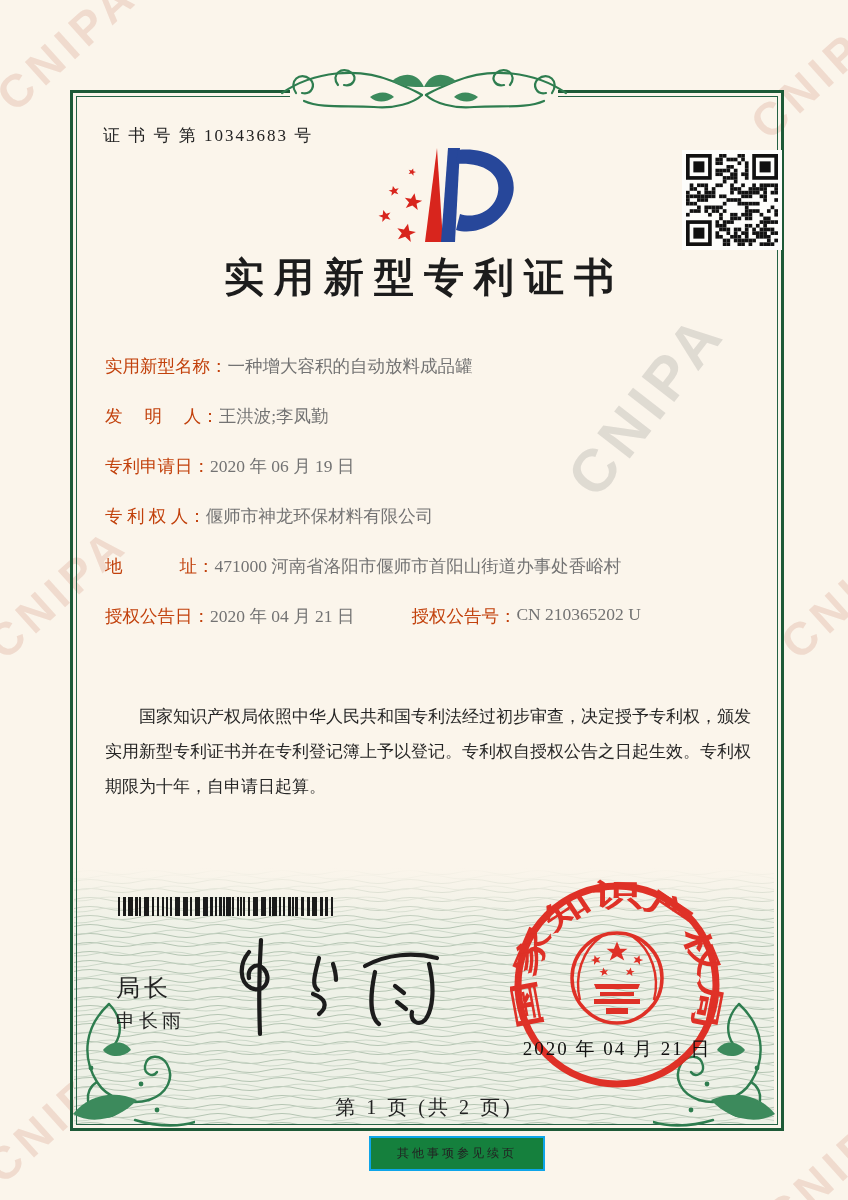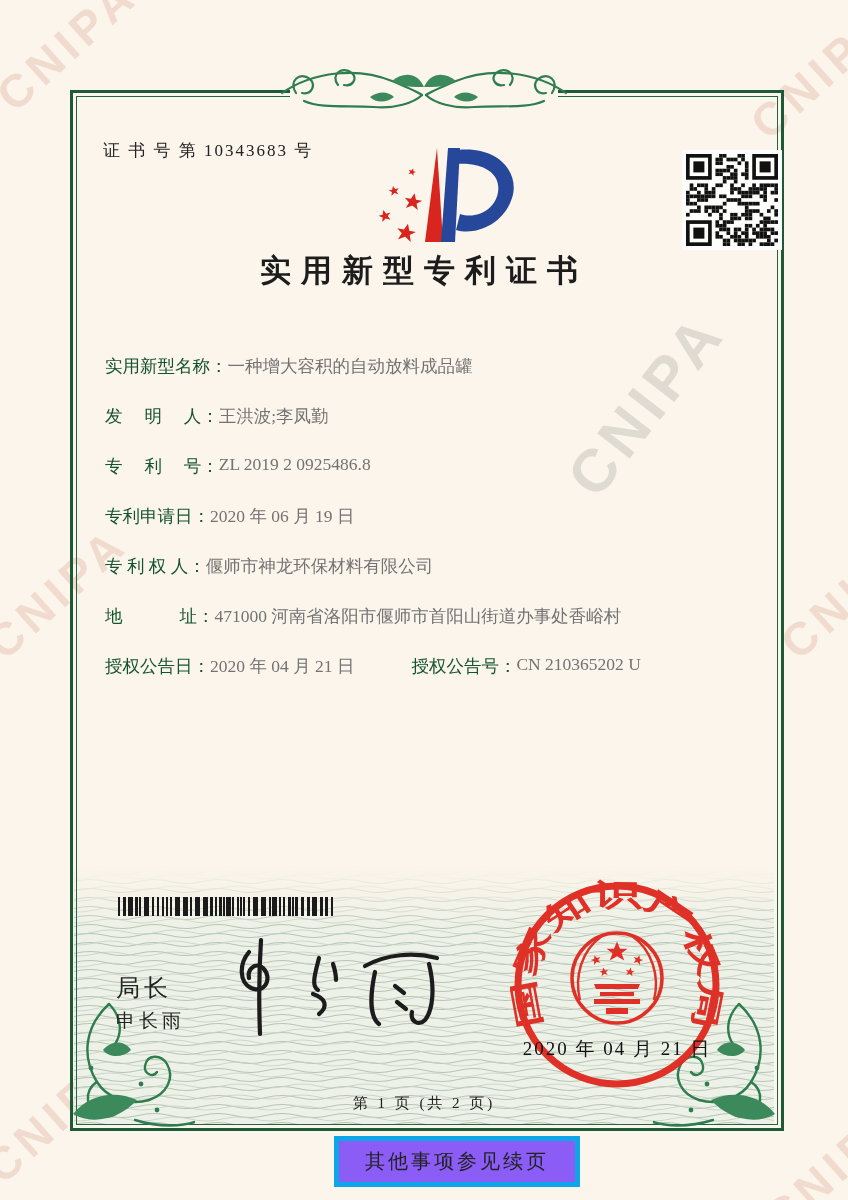"证 书 号 第 10343683" #certno { top: 139px -> 124px }
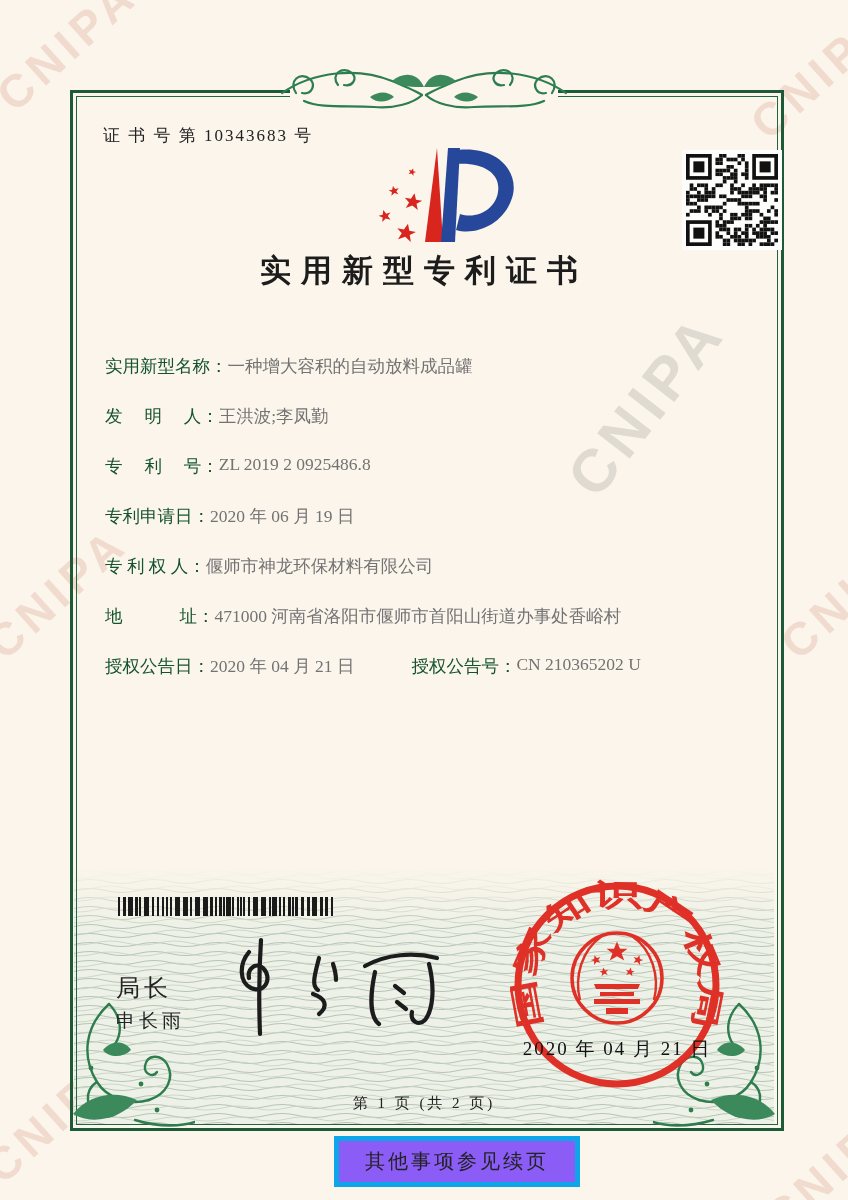"实用新型专利证书" #title { font-size: 31px -> 40px }
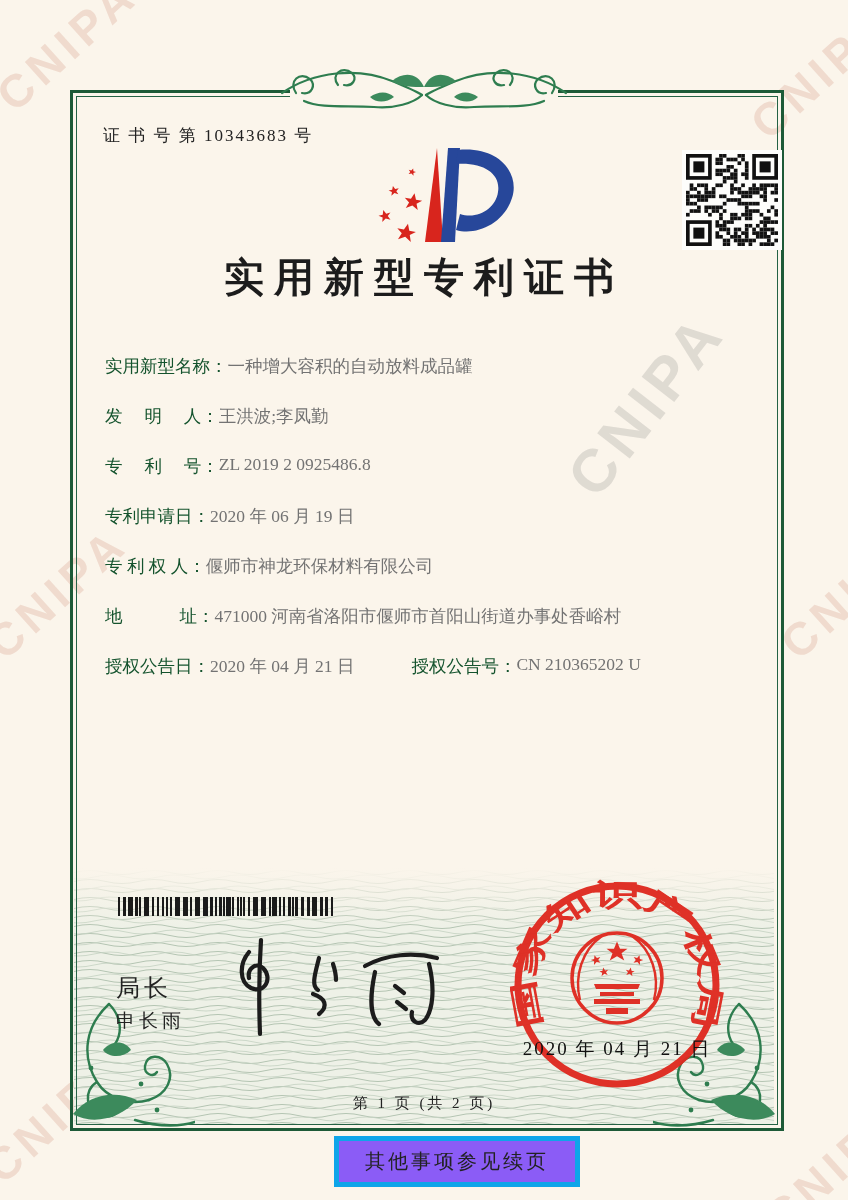"实用新型名称：" .frow .lbl { color: #14532d -> #c2410c }
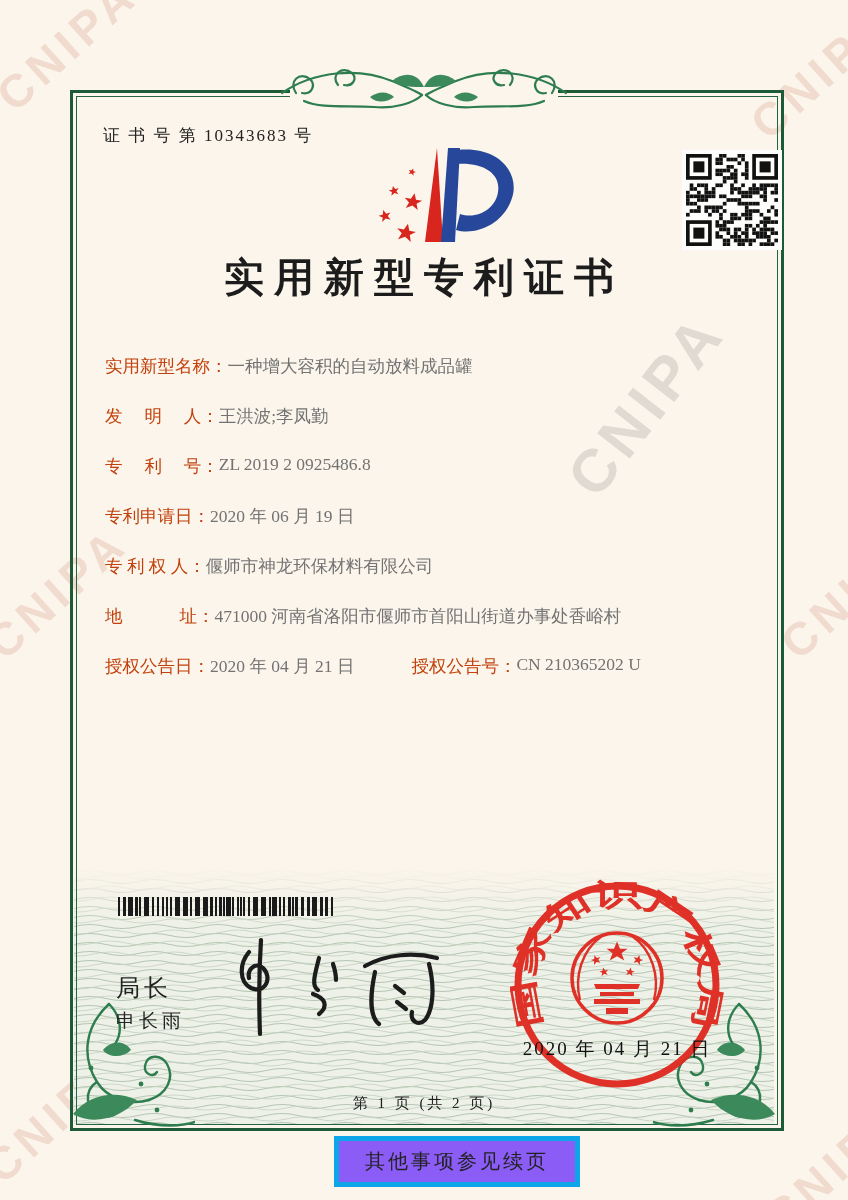"专 利 号：" div.frow { html: <div><span>专 利 号：</span><span>ZL 2019 2 0925486.8</span></div> -> none }
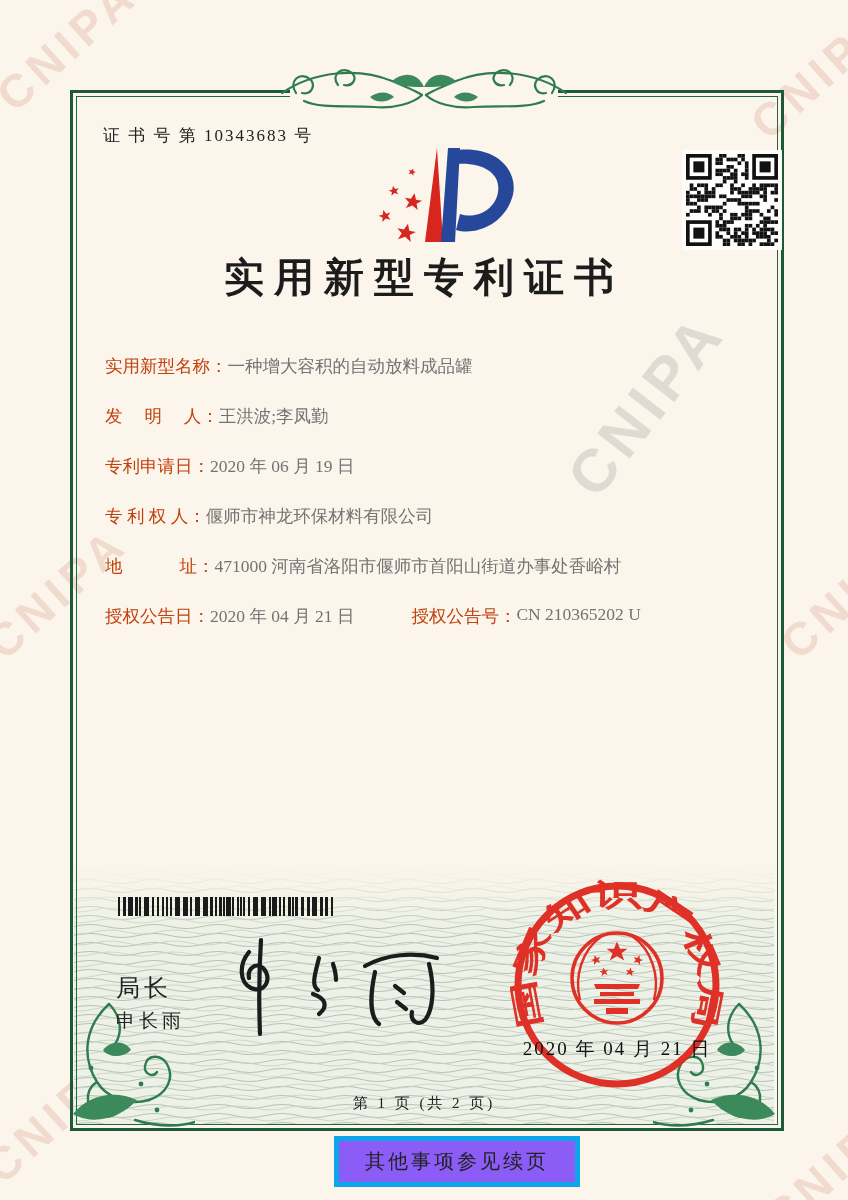"国家知识产权局依照中华人民共和国专利法经过初步审查，决定授予专利权，颁发实用新型" p { html: none -> <p>国家知识产权局依照中华人民共和国专利法经过初步审查，决定授予专利权，颁发实用新型专利证书并在专利登记簿上予以登记。专利权自授权公告之日起生效。专利权期限为十年，自申请日起算。</p> }
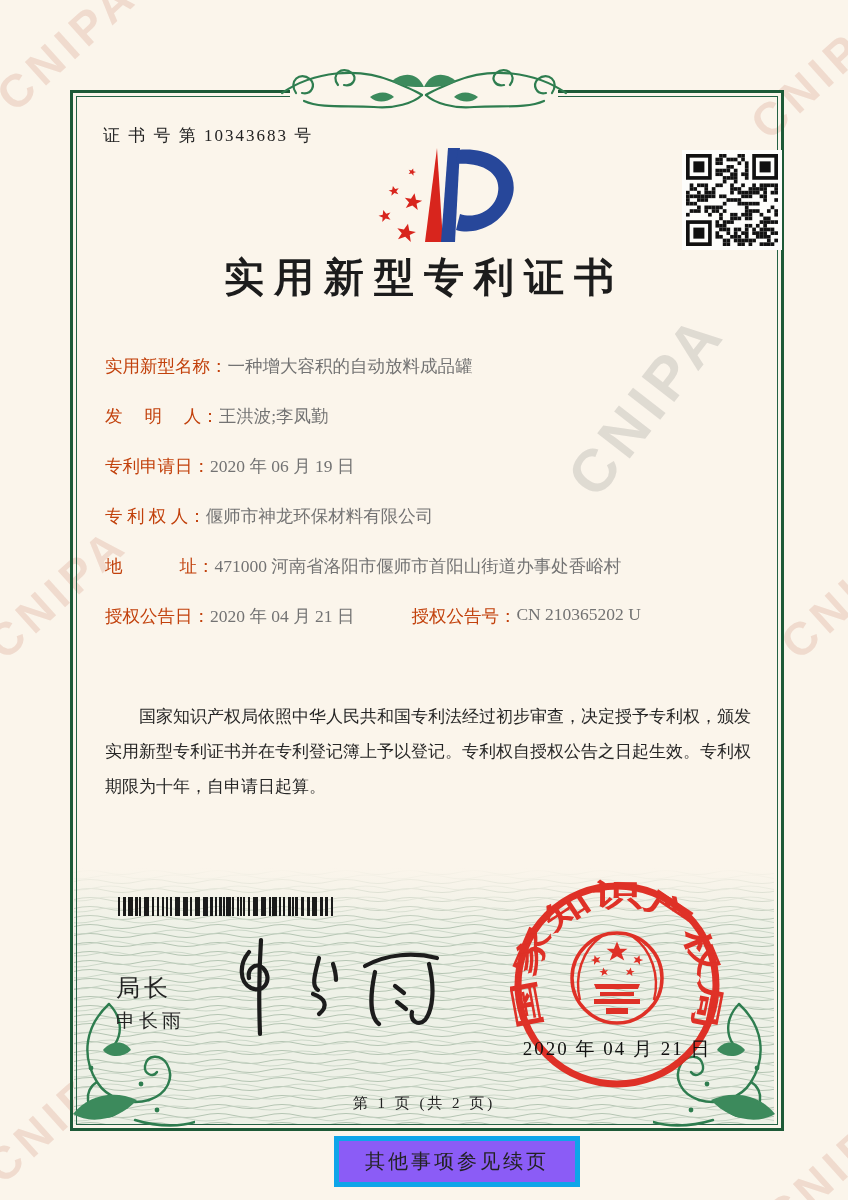"第 1 页 (共 2" #pageinfo { font-size: 15px -> 20px }
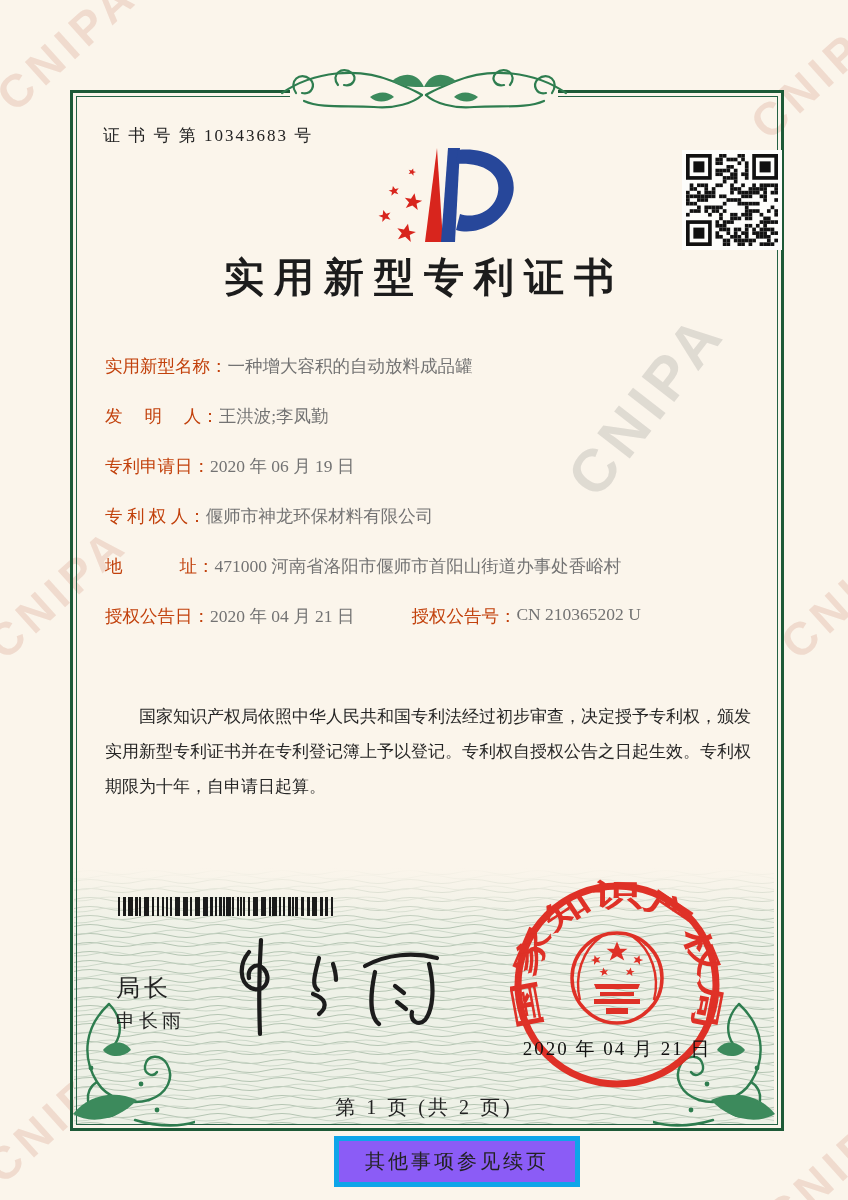"其他事项参见续页" #notebox { background: #8b5cf6 -> #15803d; border: 5px solid #0ea5e9 -> 2px solid #0ea5e9; font-size: 20px -> 12px }
